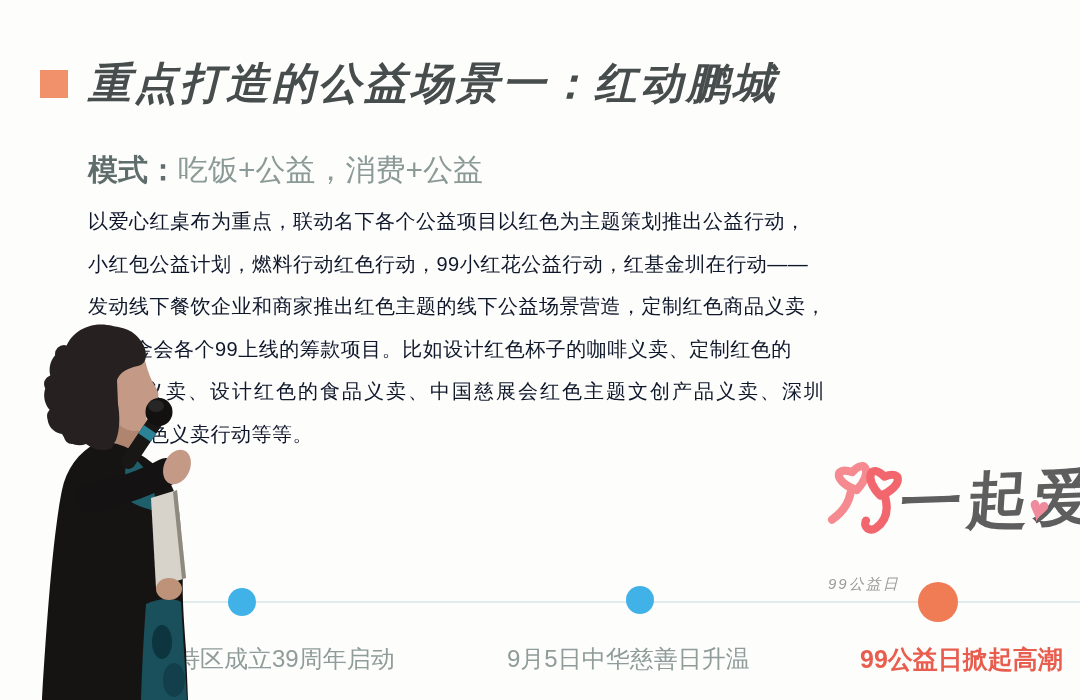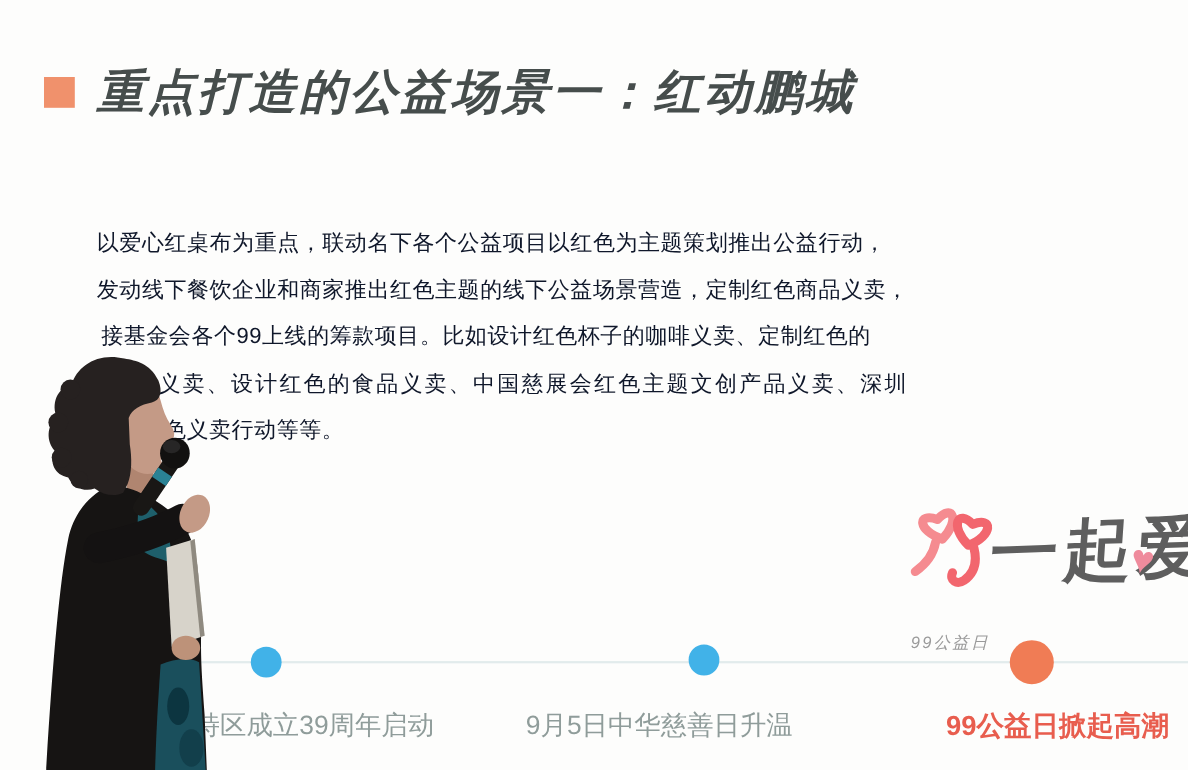"模式：吃饭+公益，消费+公益" div.mode { html: none -> <div><span>模式：</span><span>吃饭+公益，消费+公益</span></div> }
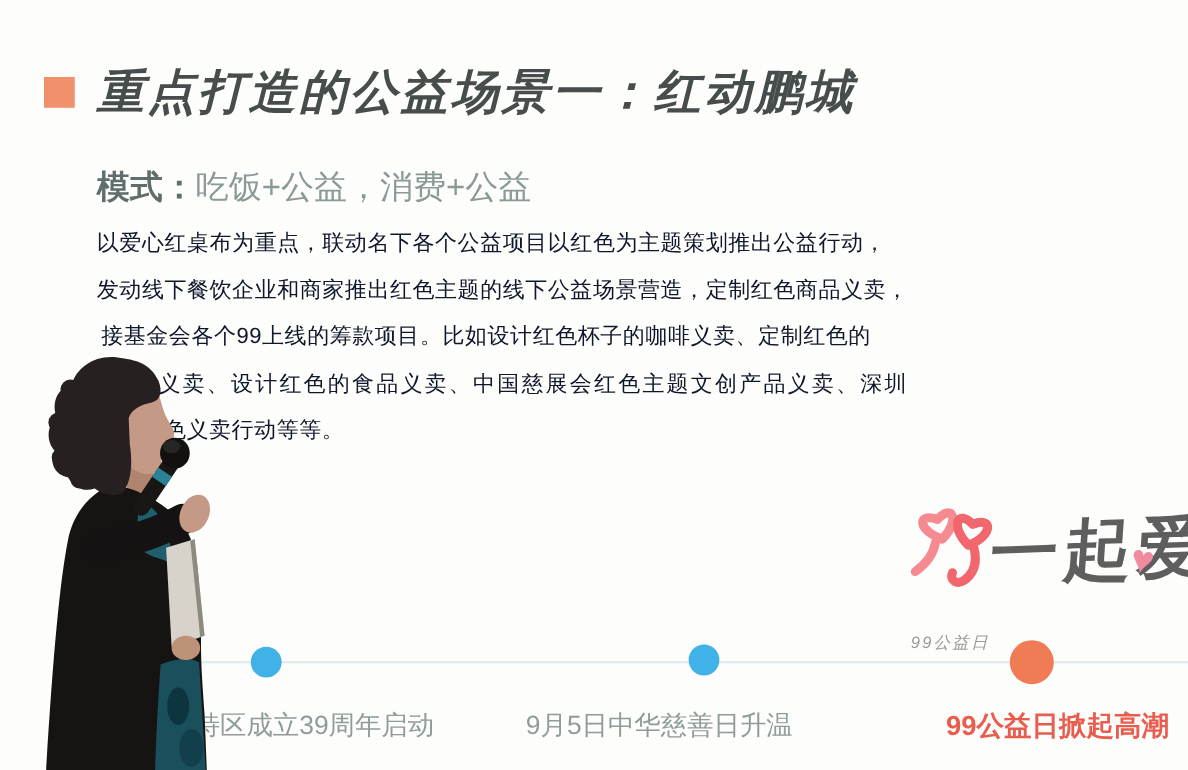"小红包公益计划，燃料行动红色行动，99小红花公益行动，红基金圳在行动——" div.pline { html: none -> <div>小红包公益计划，燃料行动红色行动，99小红花公益行动，红基金圳在行动——</div> }
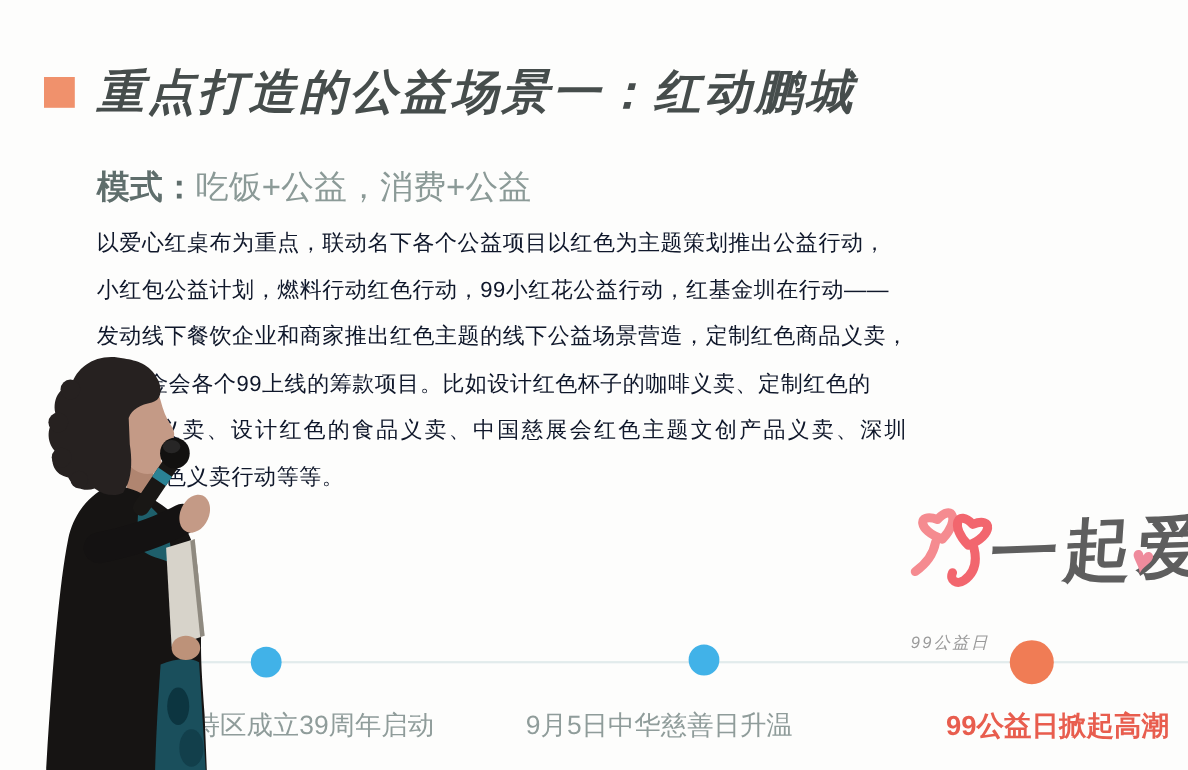"9月5日中华慈善日升温" .l2 { left: 478px -> 507px }
